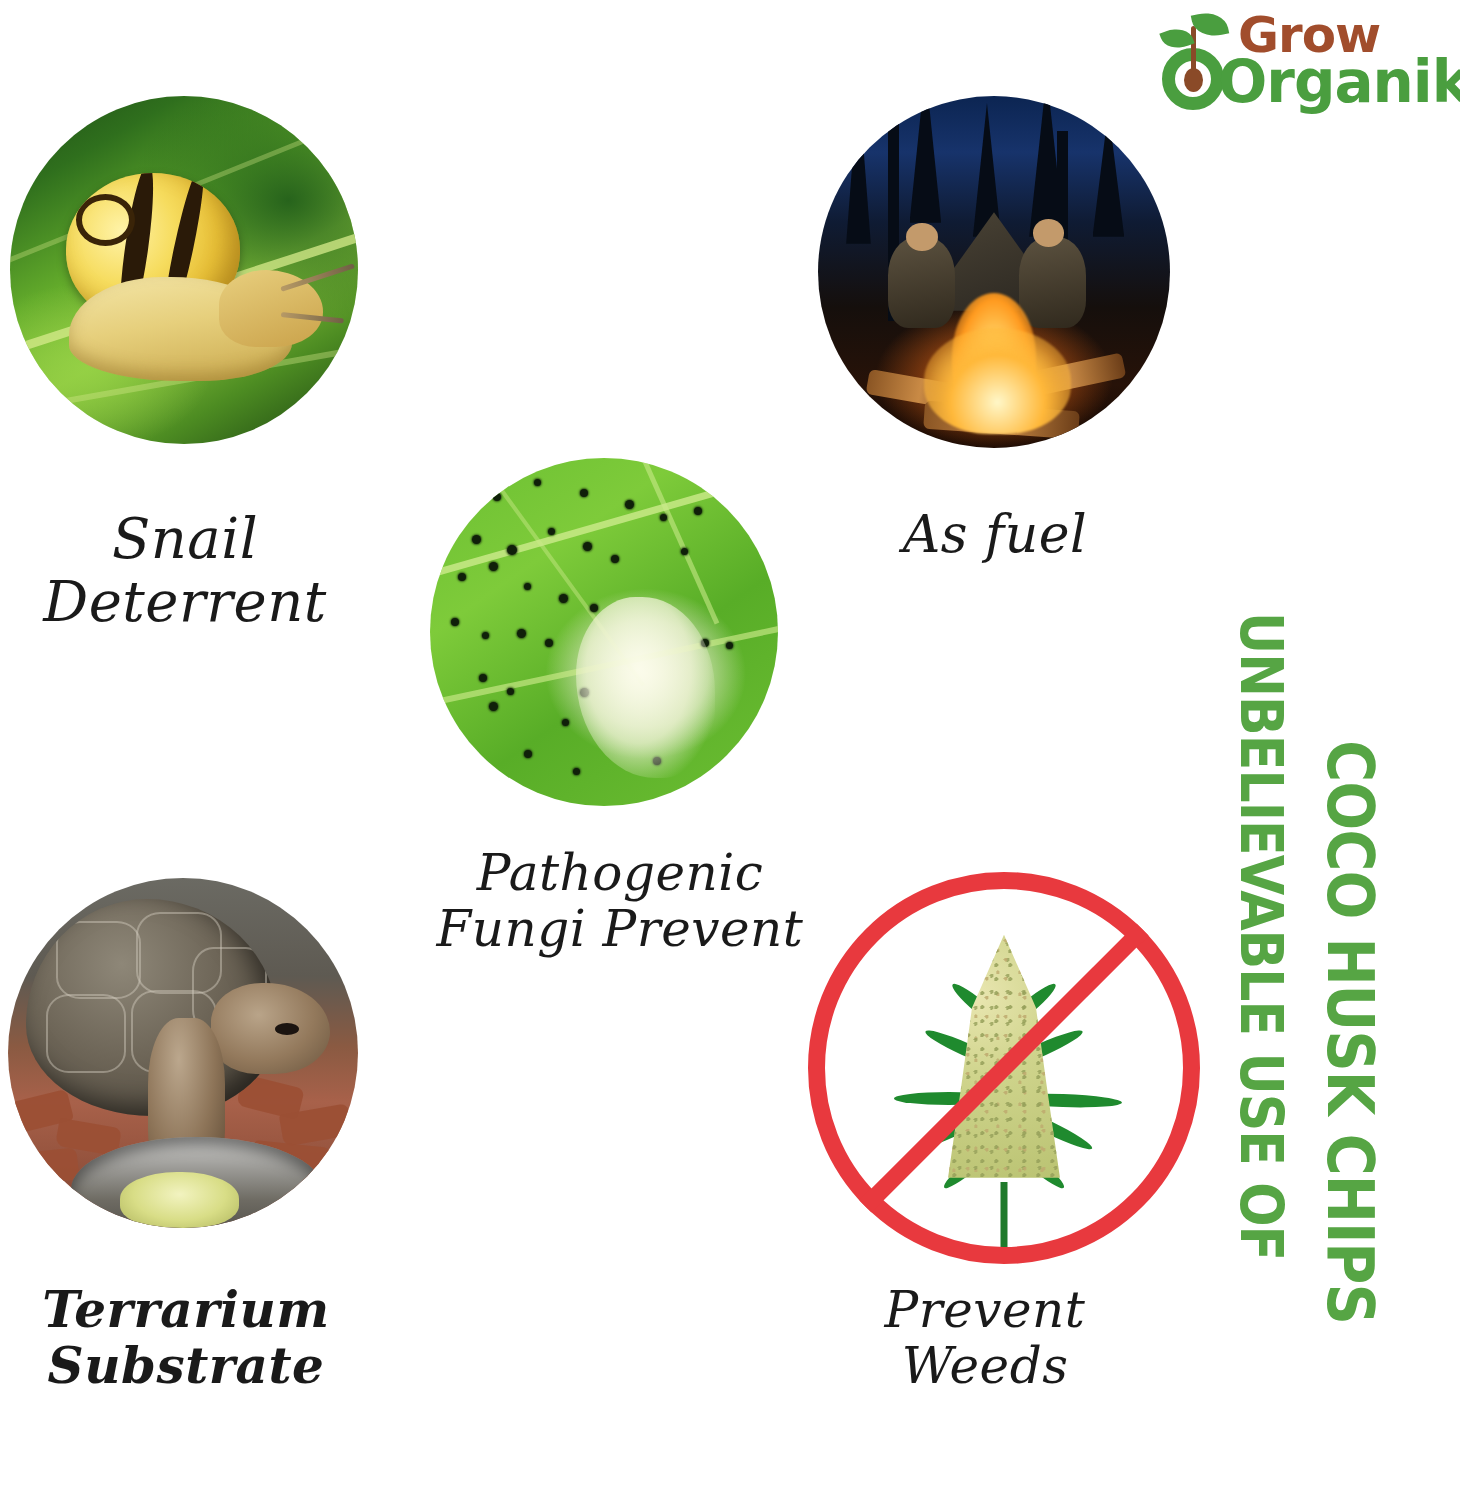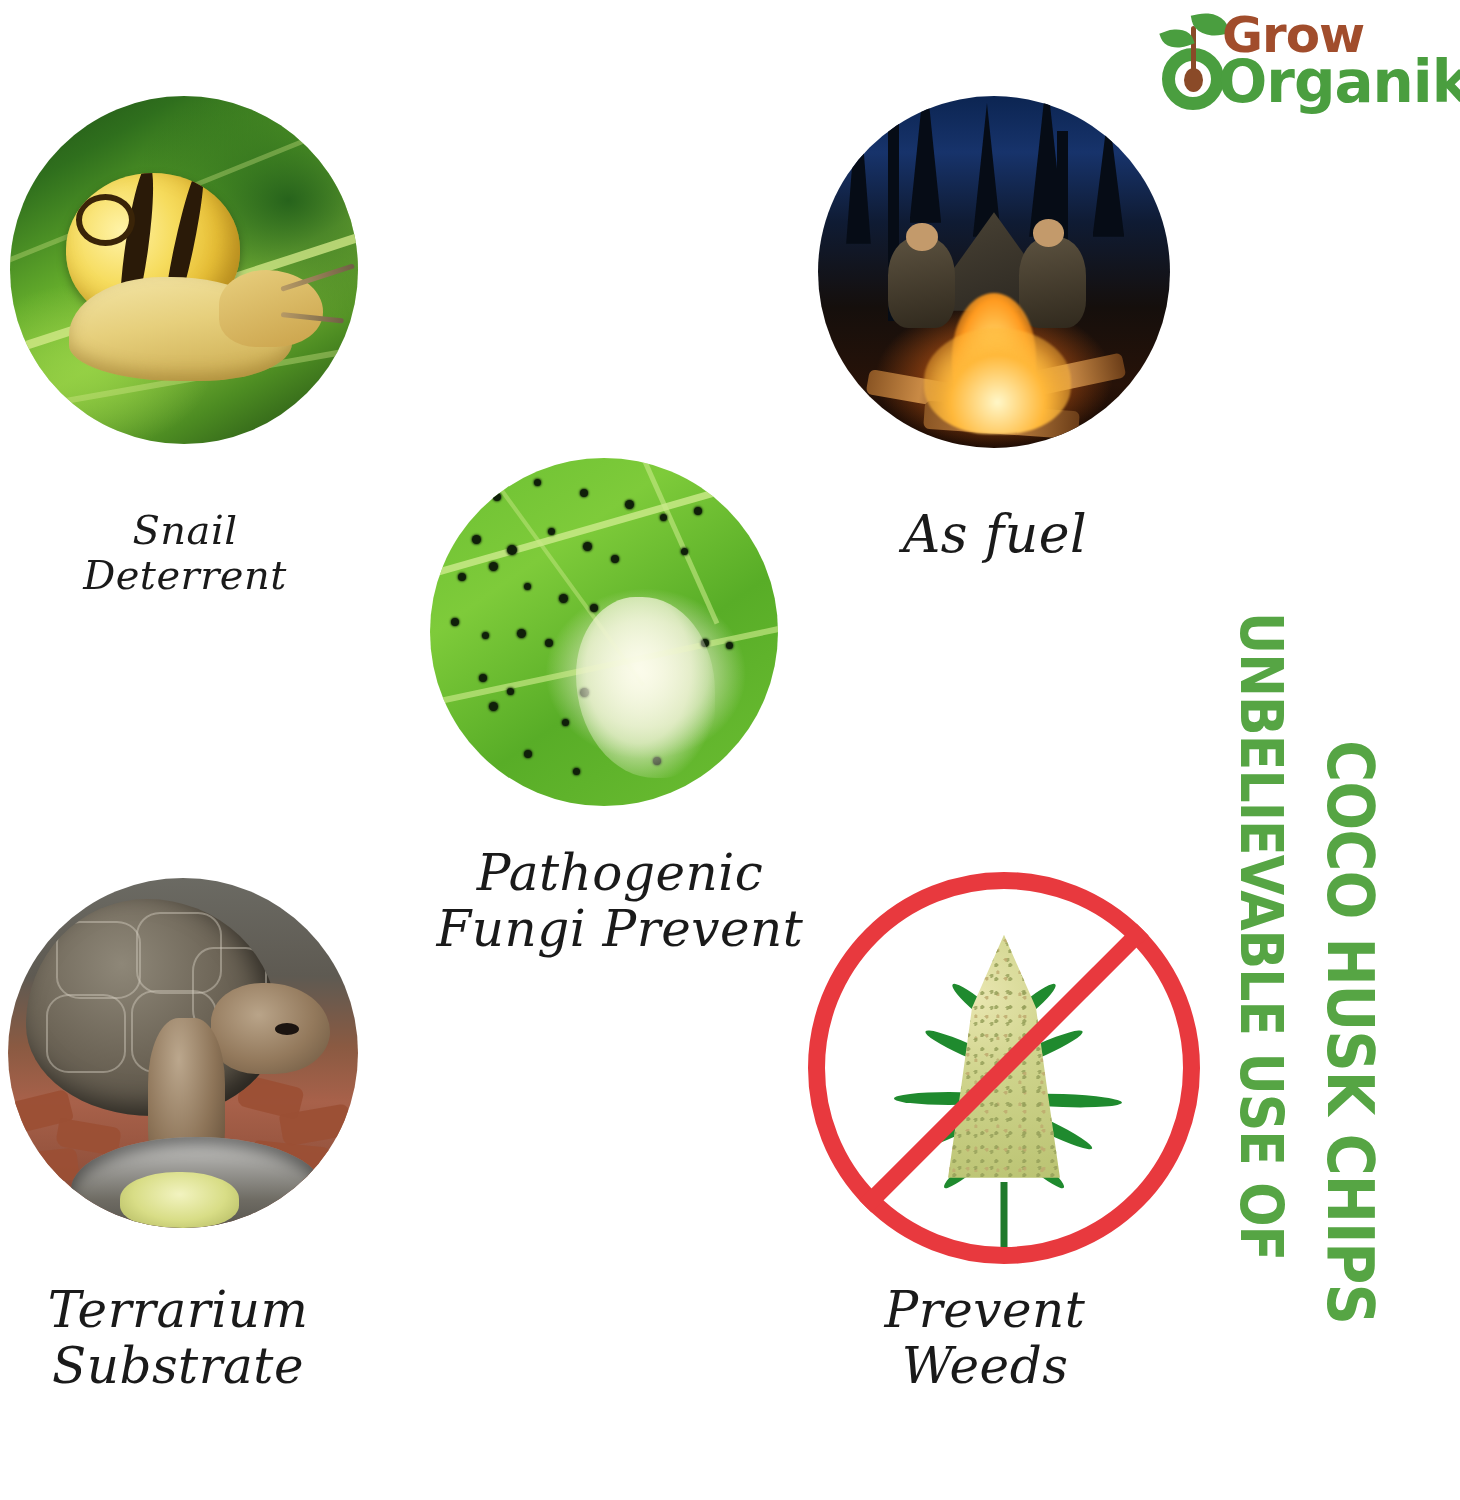"Grow" .logo-grow { margin-left: none -> 16px }
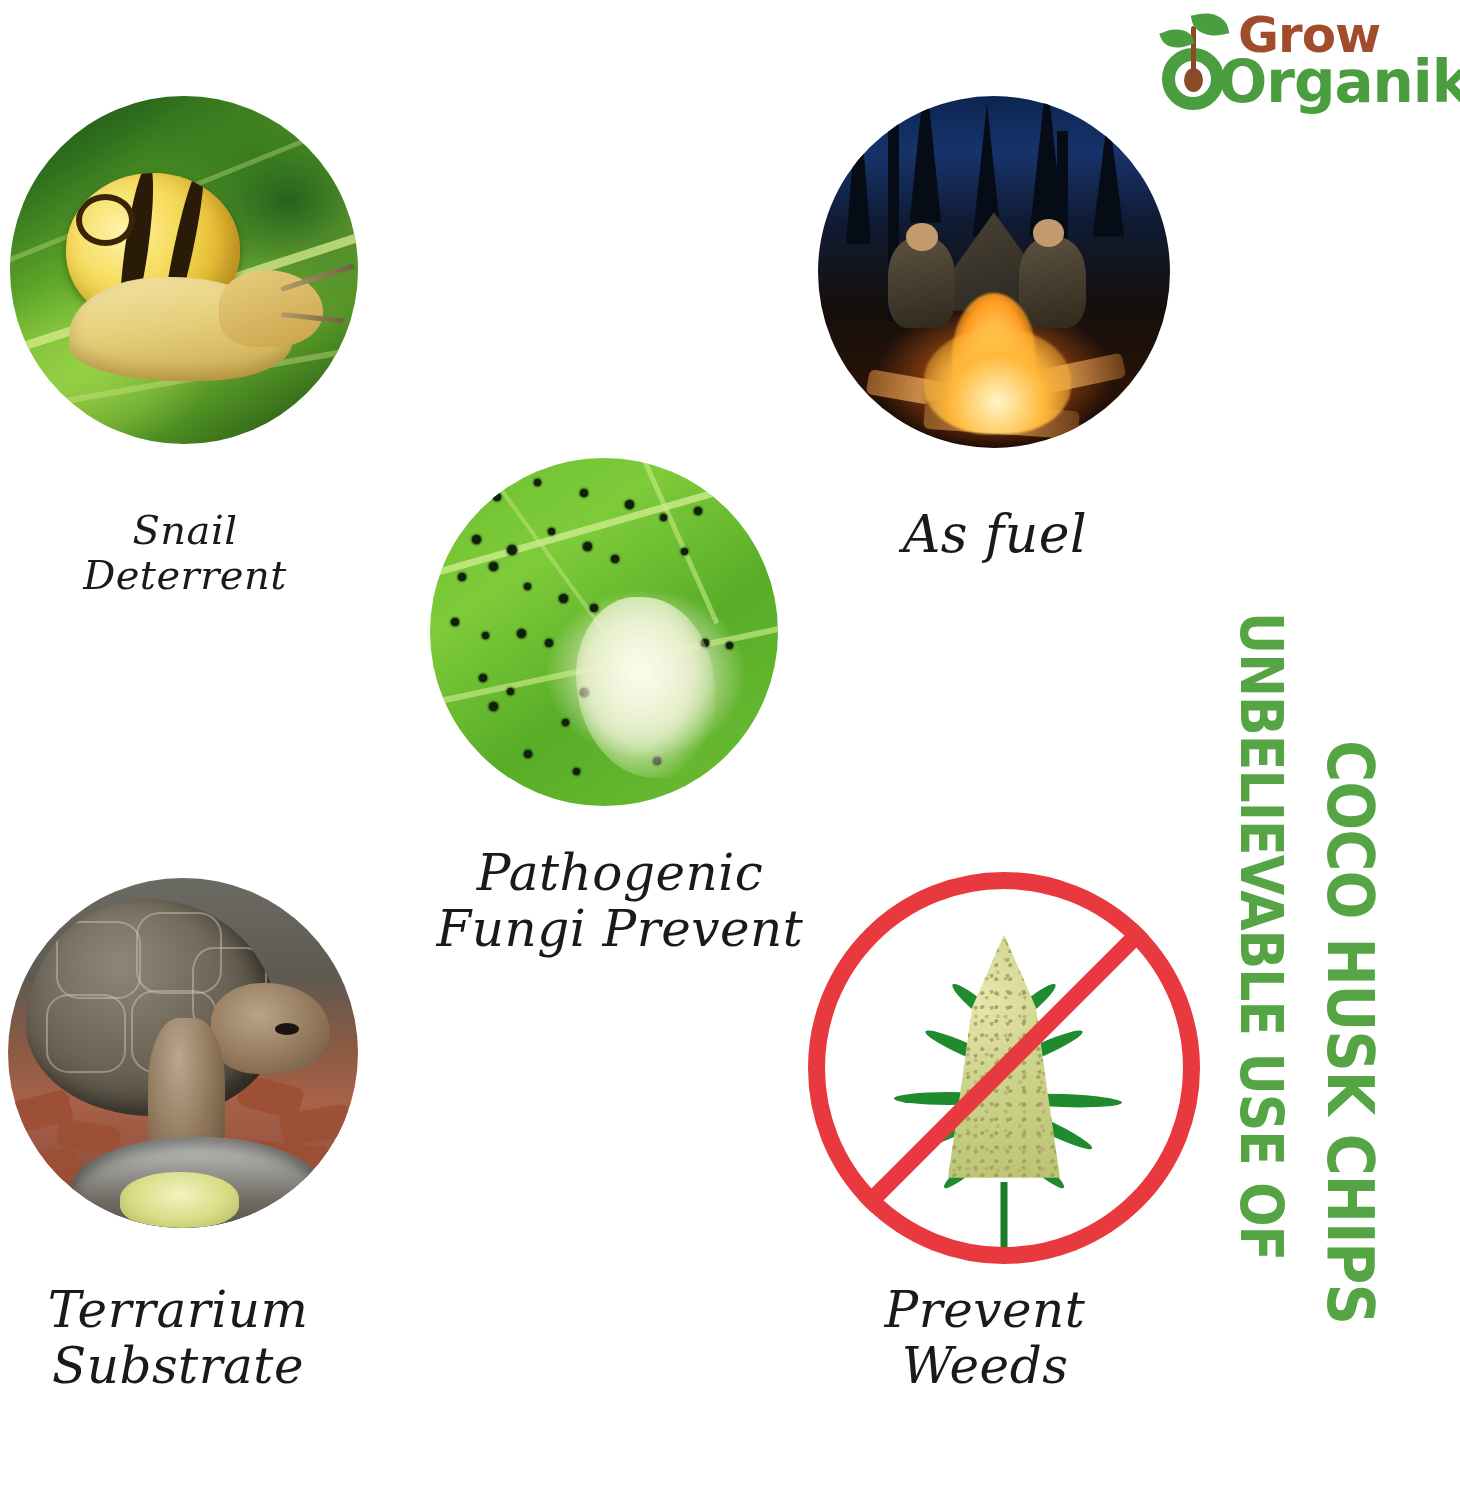"Snail" div.caption { font-size: 40px -> 56px }
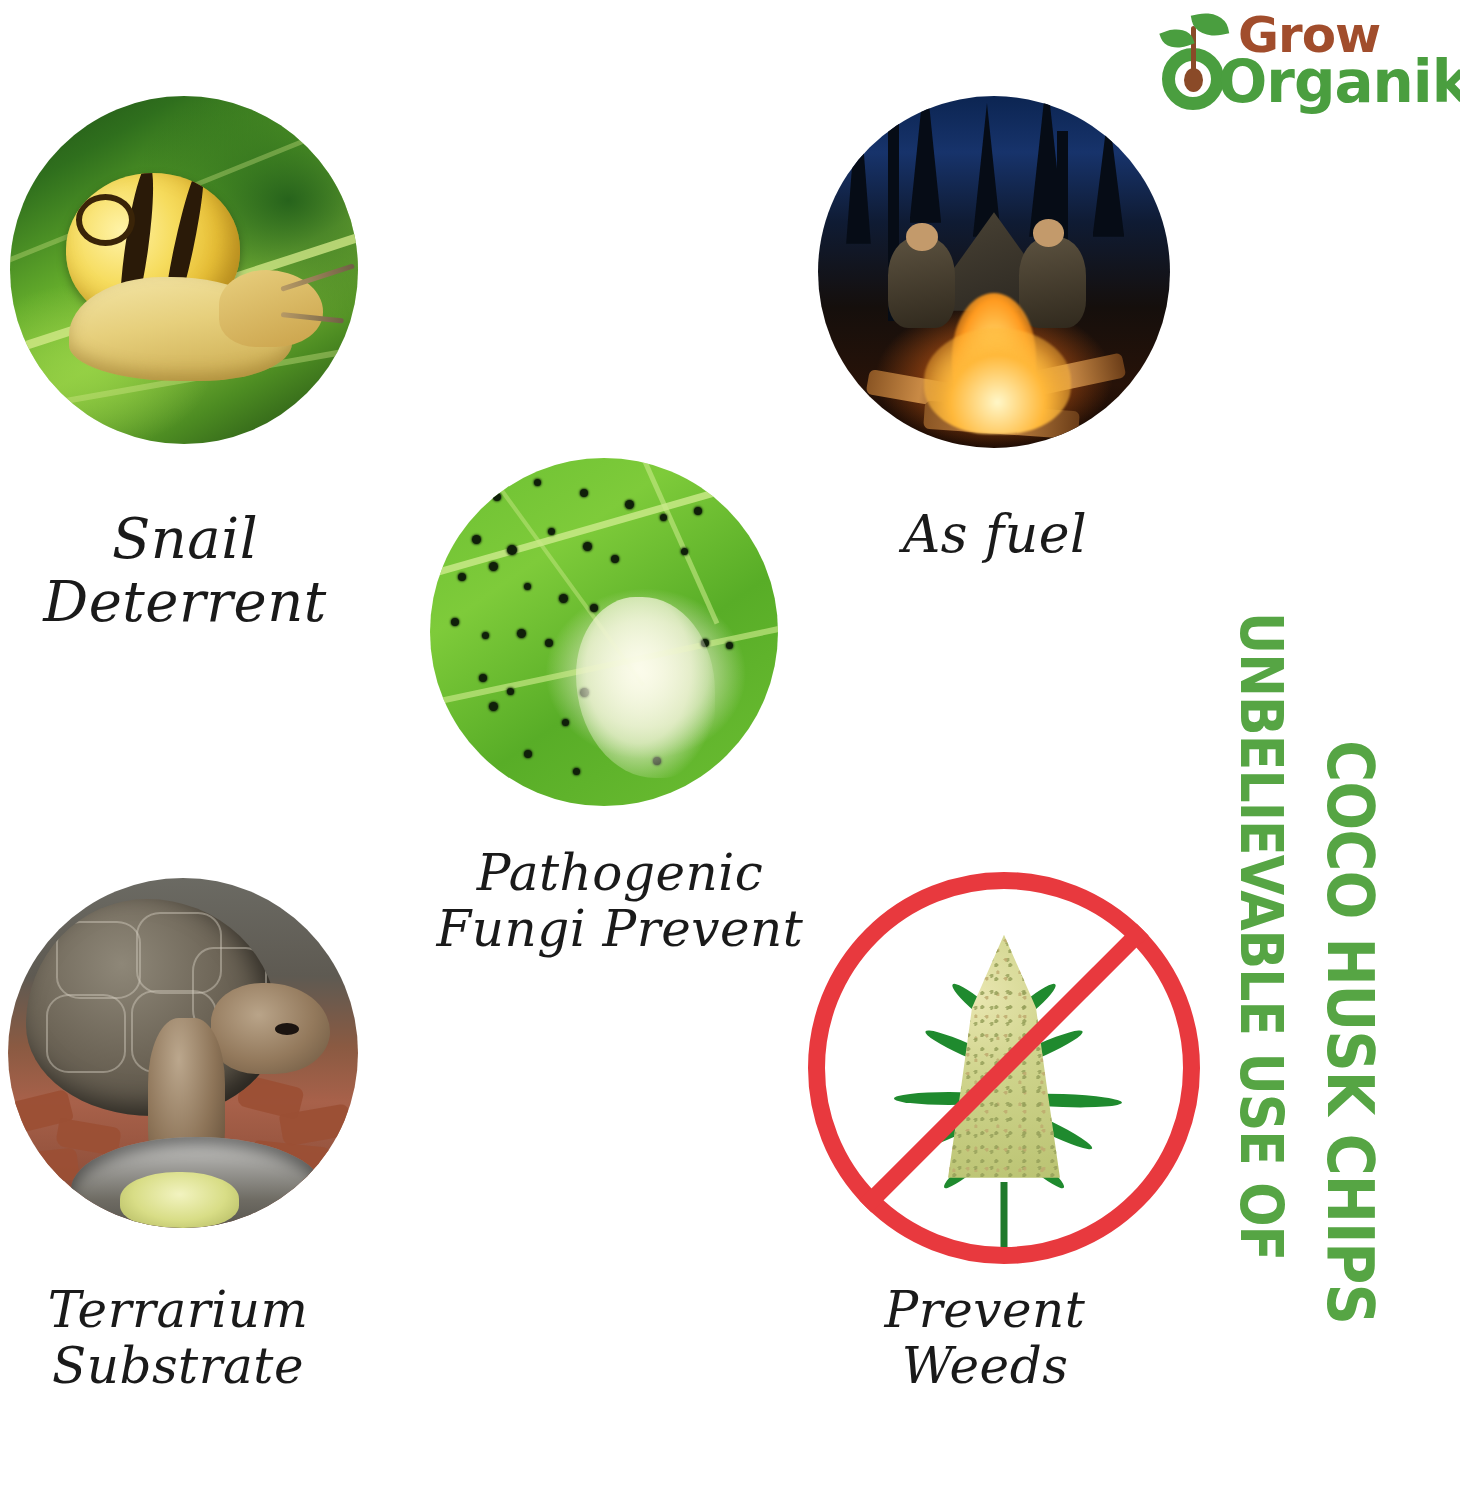"Terrarium" div.caption { font-weight: none -> bold; left: 8px -> 16px }
